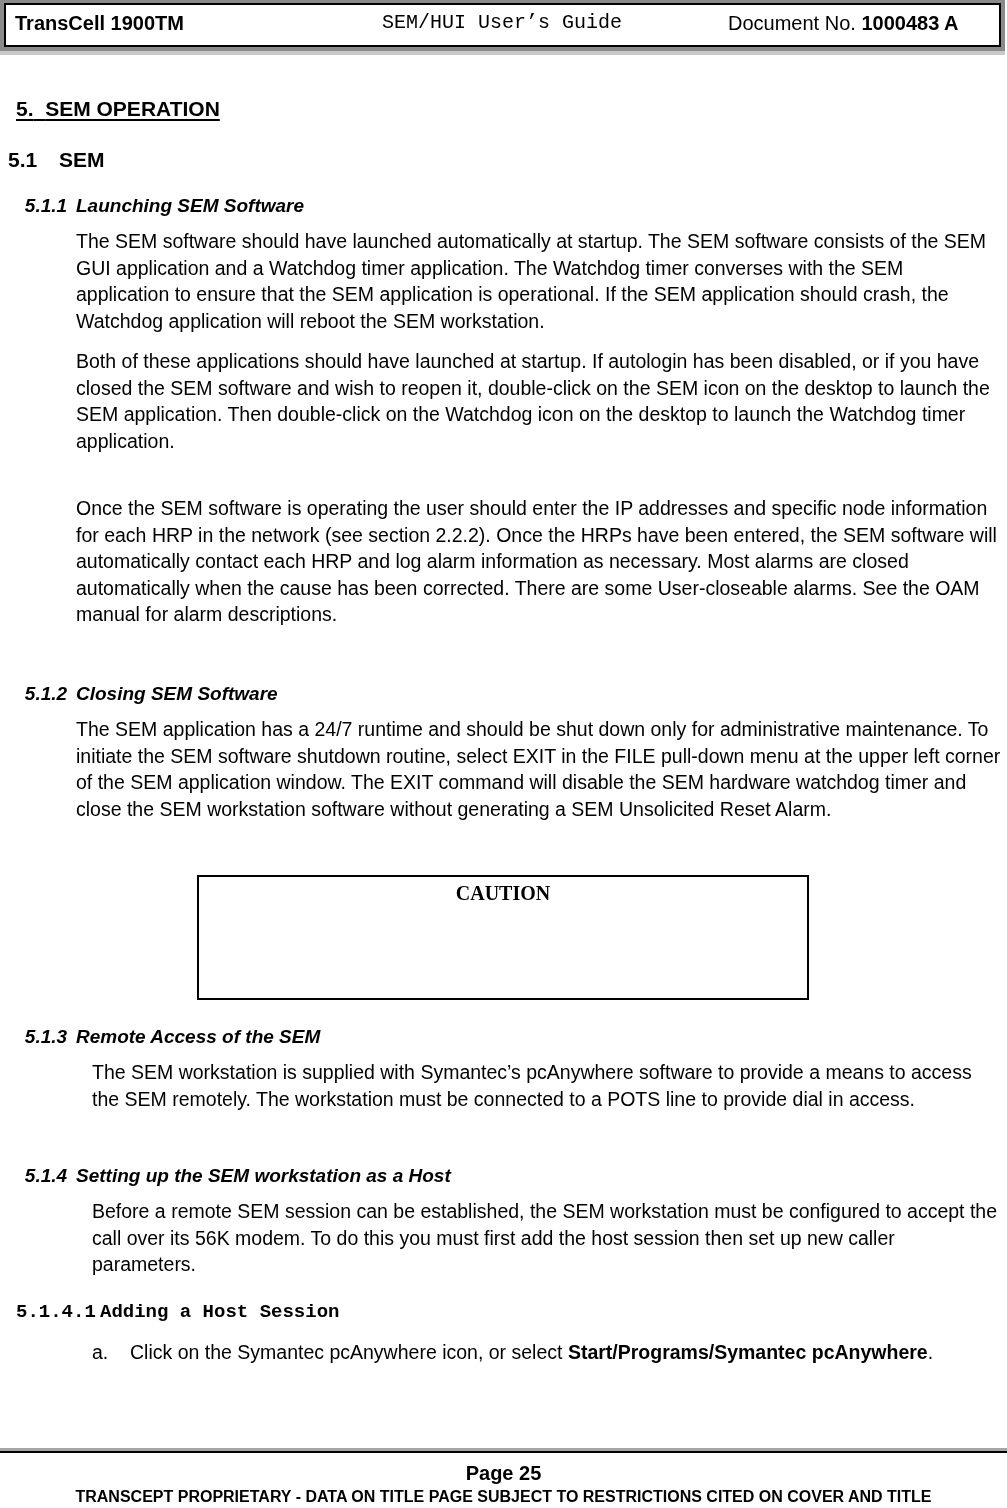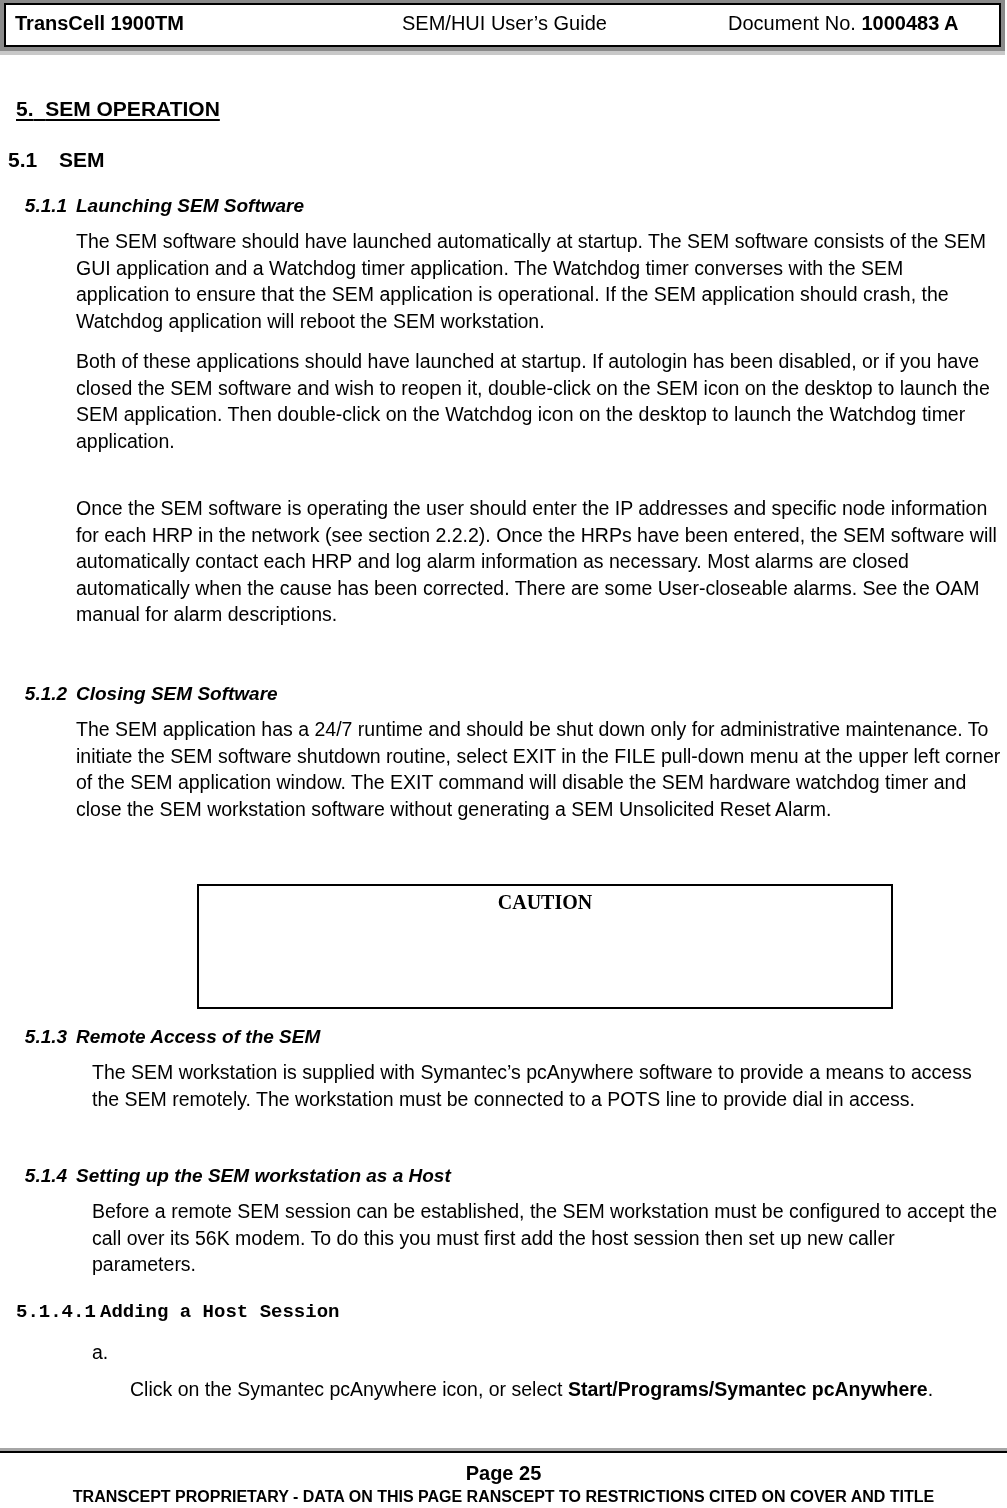"SEM/HUI User’s Guide" .h-center { font-family: none -> Liberation Mono, monospace; left: 402px -> 382px }
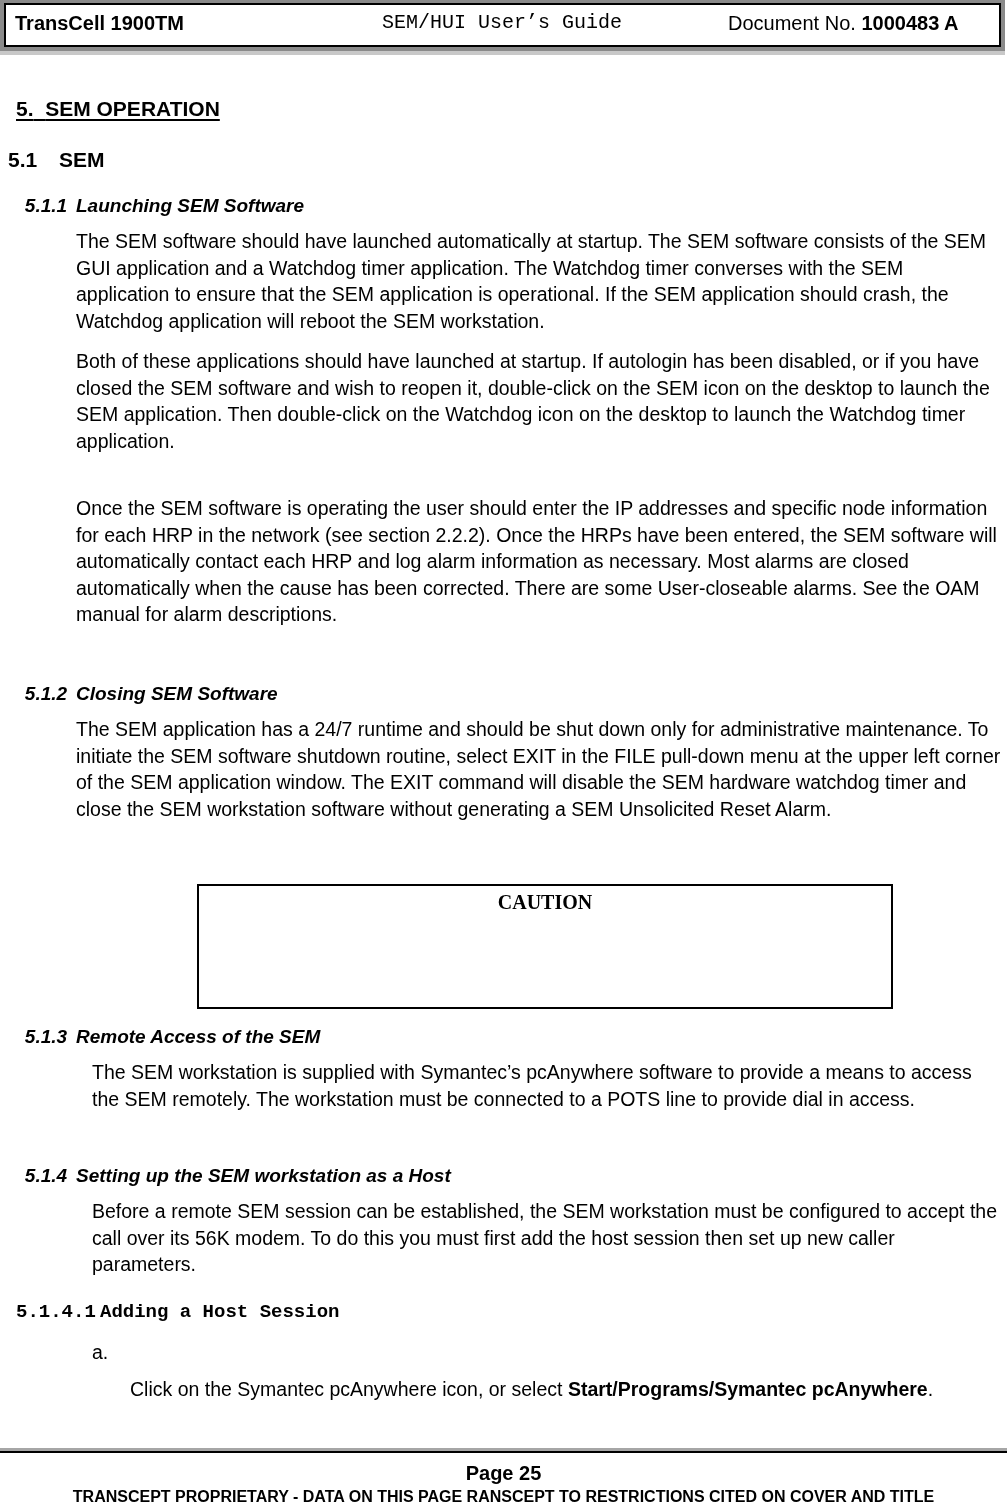"CAUTION" .caution { margin-top: 9px -> none; width: 696px -> 612px }
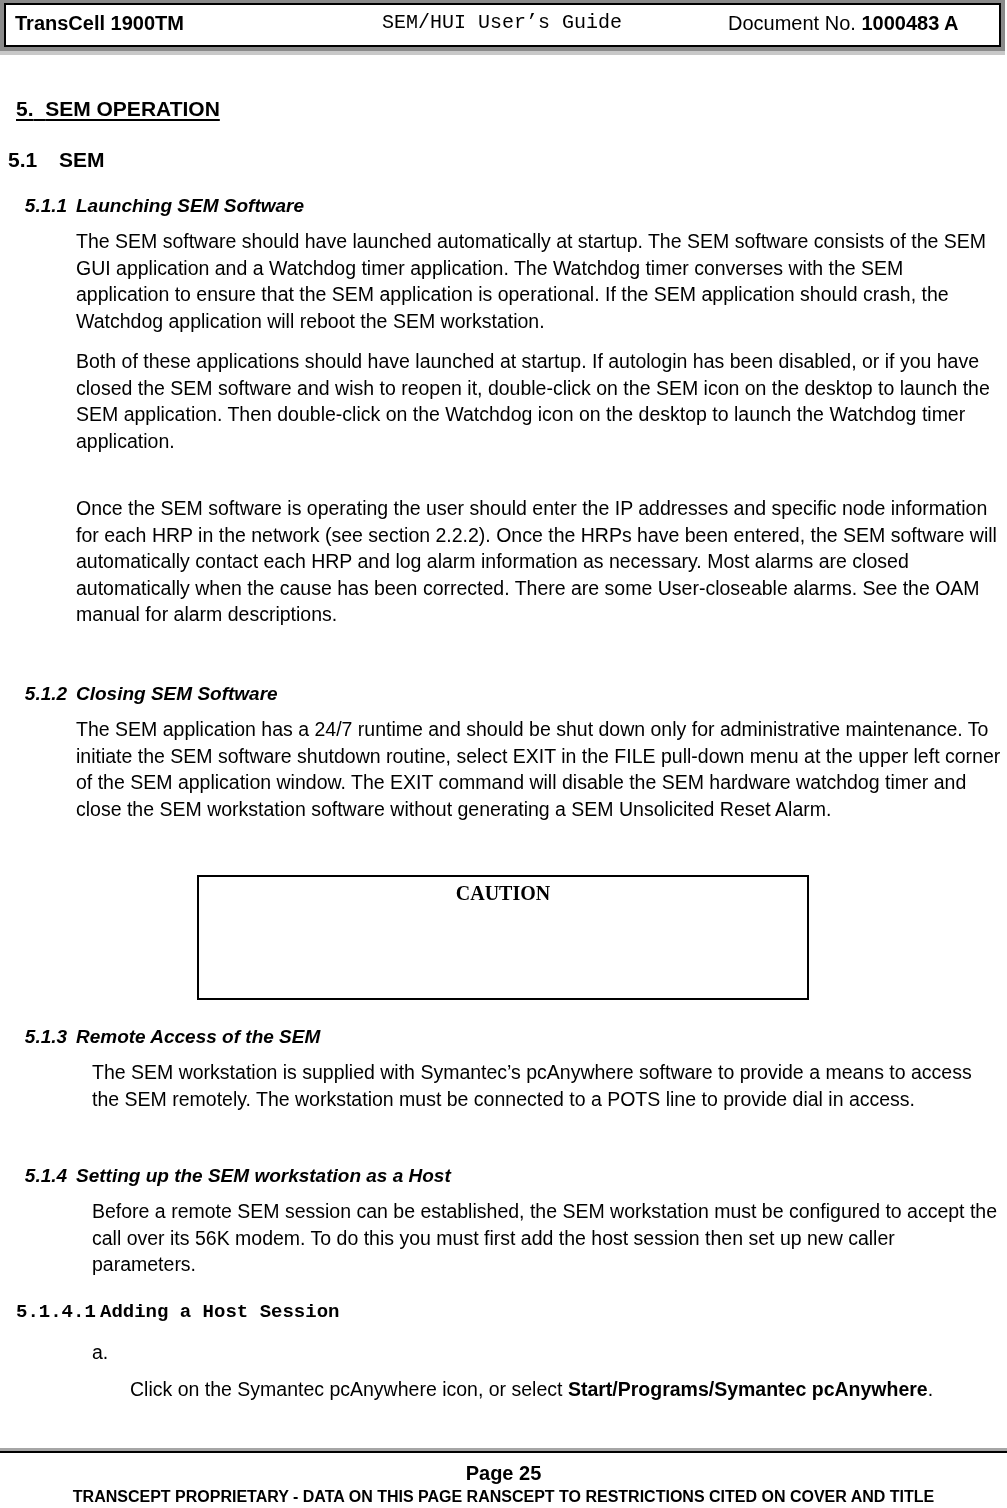"Click on the Symantec pcAnywhere" .list-text { margin-top: 37px -> none }
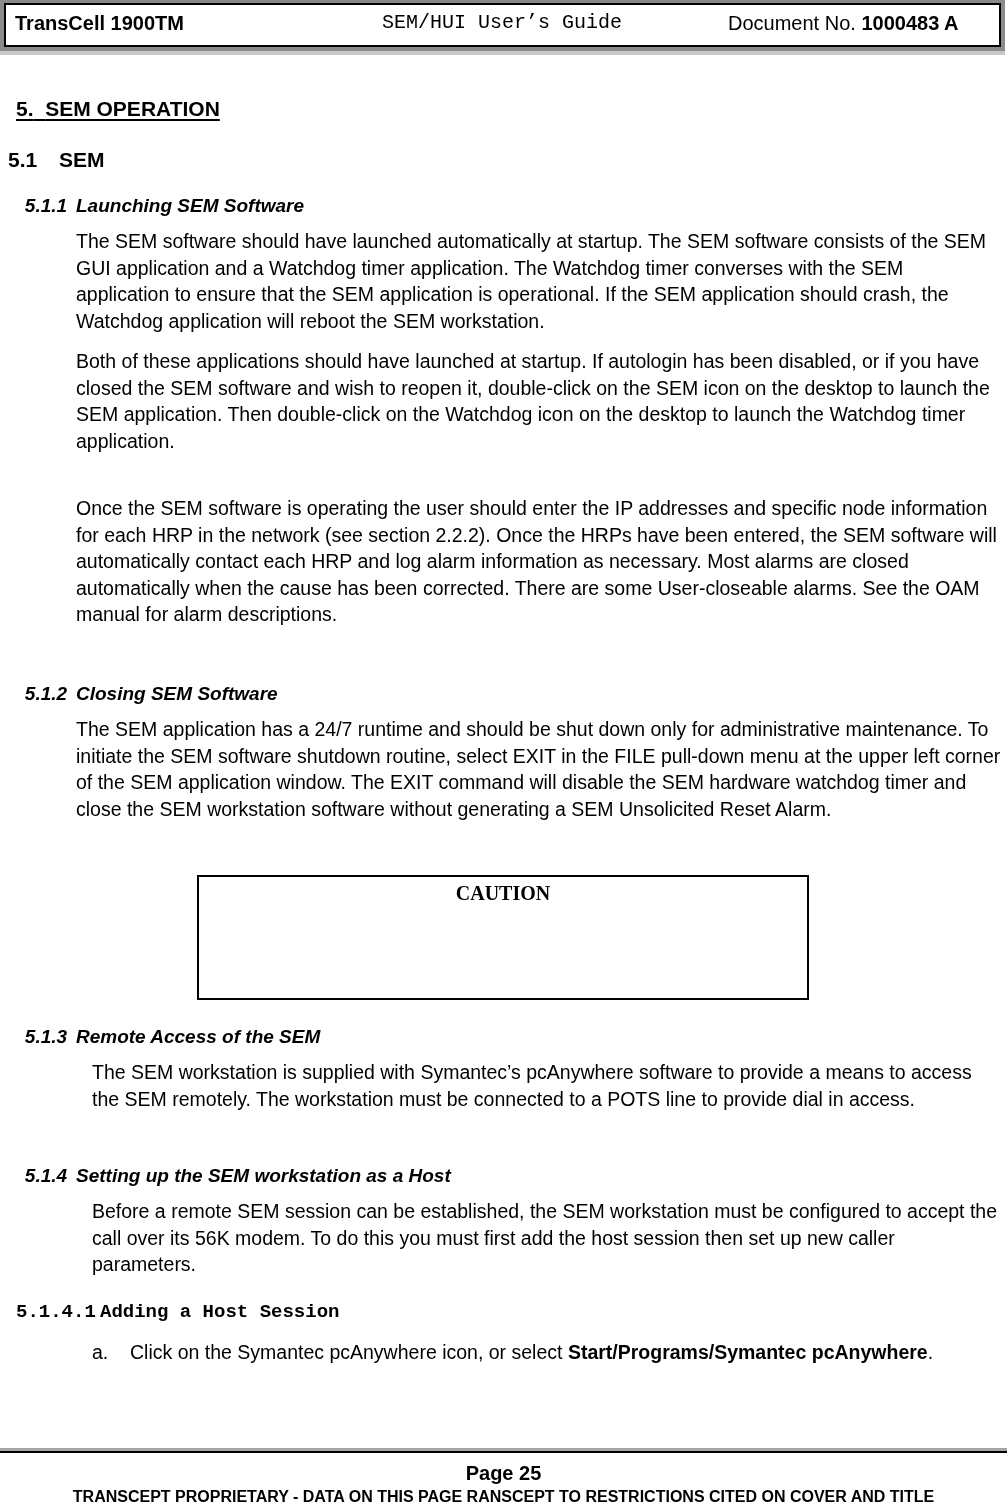"- DATA ON THIS PAGE" span.sc { text: THIS PAGE RANSCEPT -> TITLE PAGE SUBJECT }
